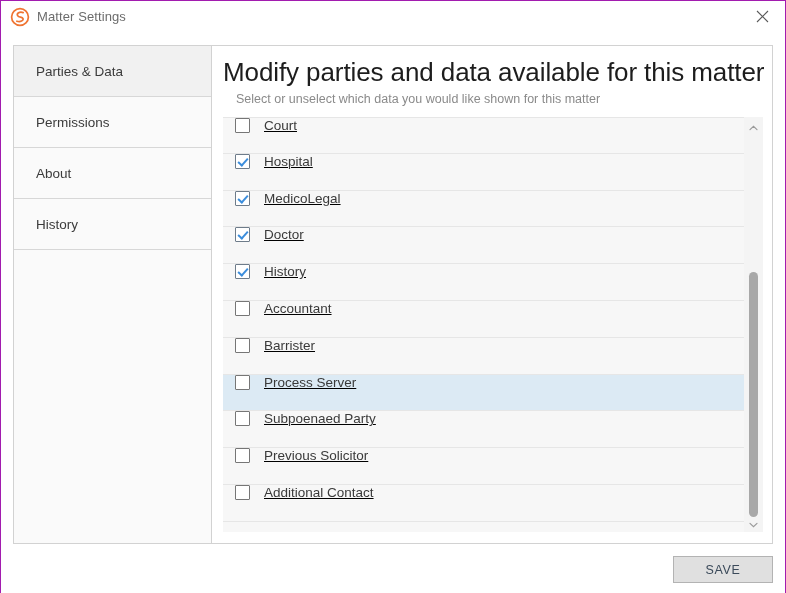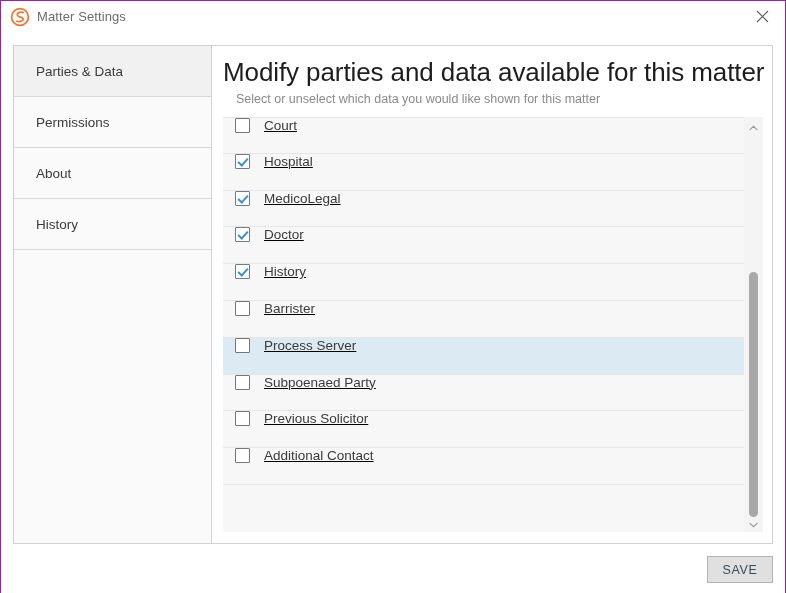"Accountant" div.row { html: none -> <div> <span></span> <span>Accountant</span> </div> }
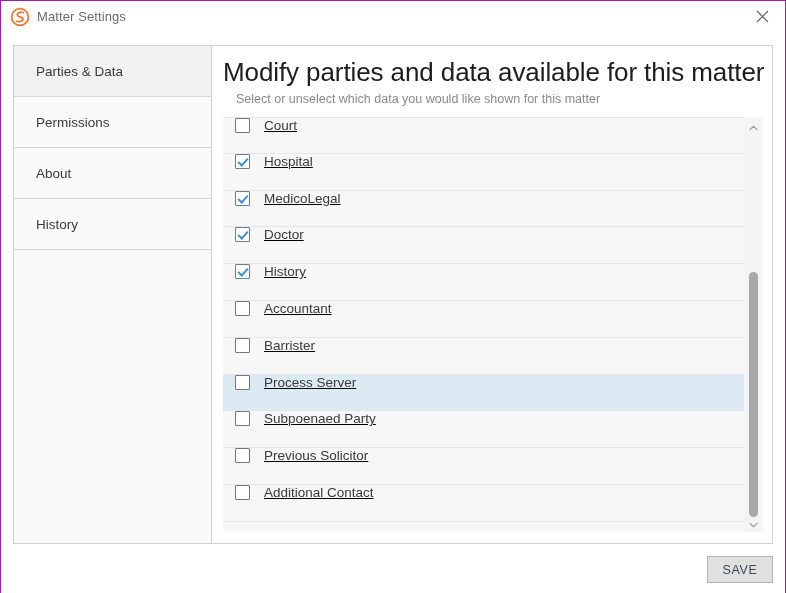"SAVE" .save-btn { width: 66px -> 100px }
